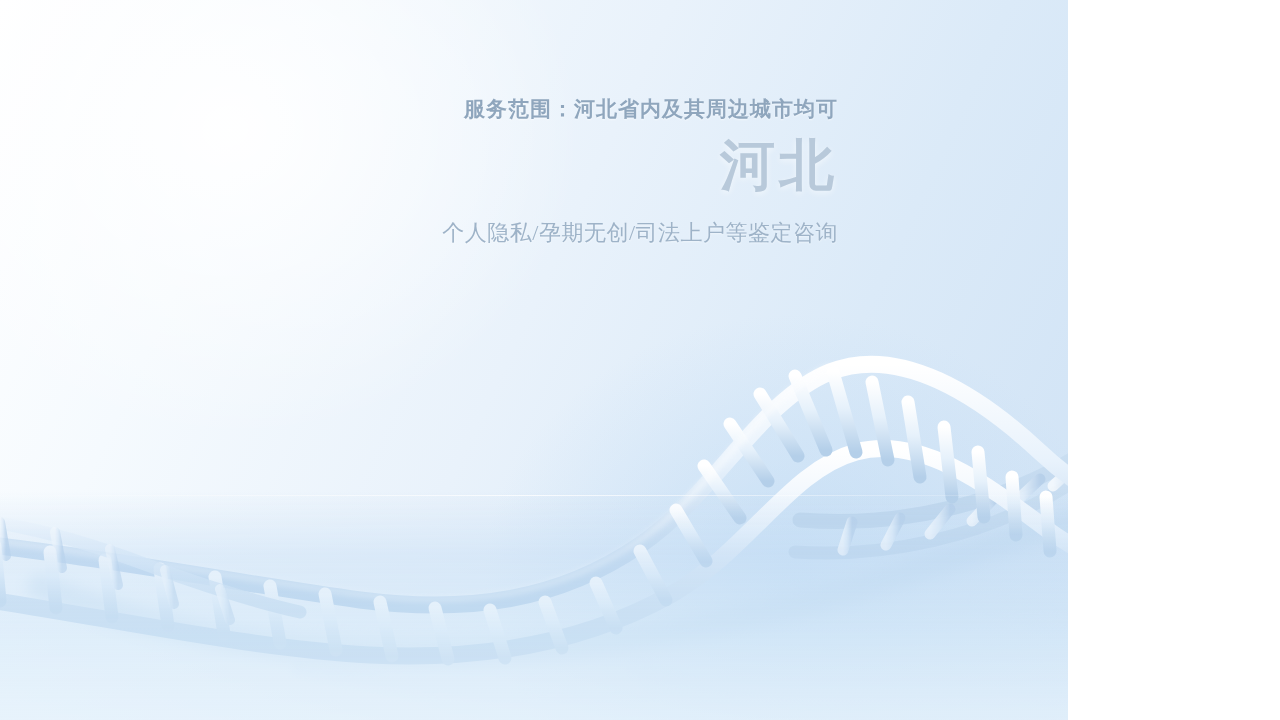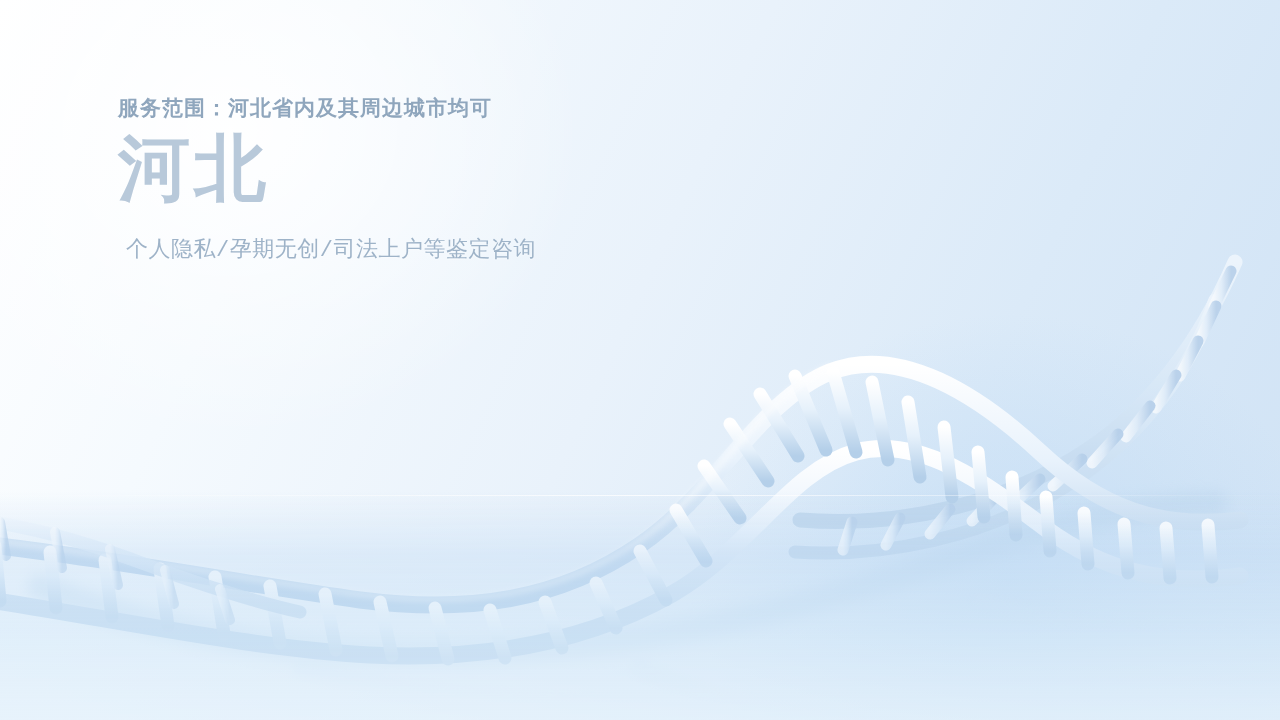"服务范围：河北省内及其周边城市均可" #stage { font-family: Liberation Mono, monospace -> Liberation Serif, serif; text-align: none -> right; width: 1280px -> 1068px }
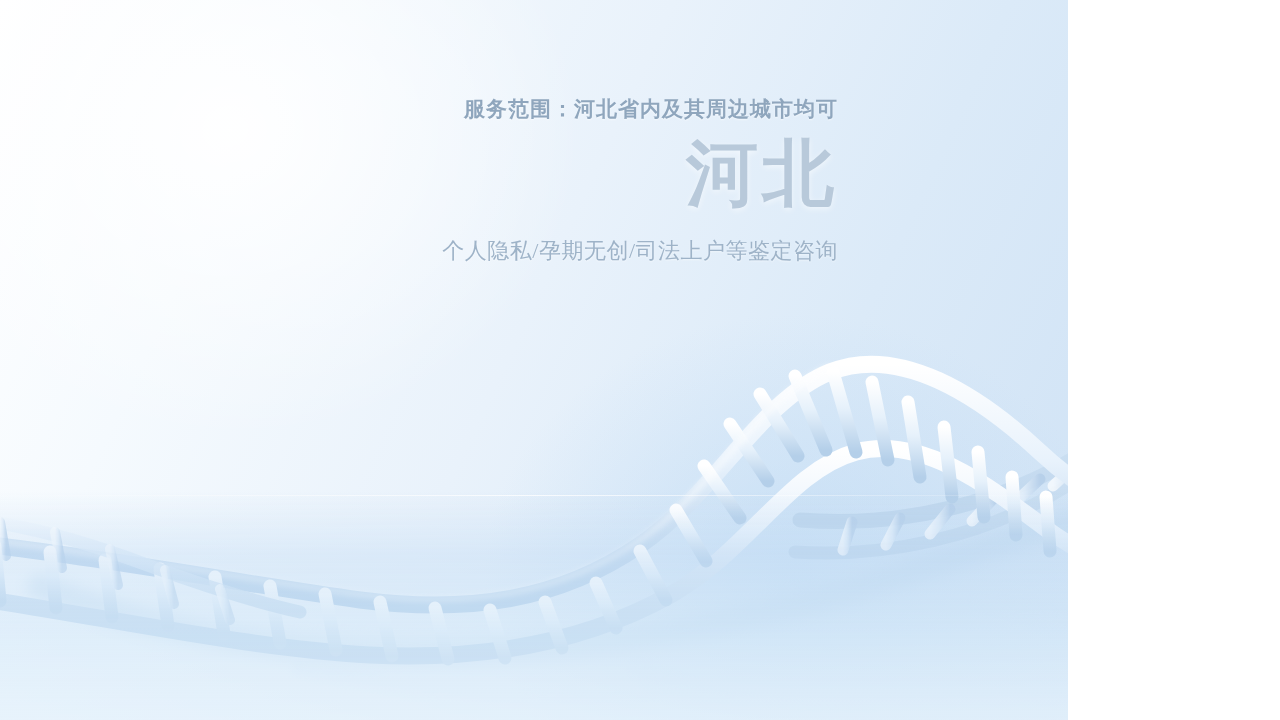"河北" .headline { font-size: 72px -> 55px }
